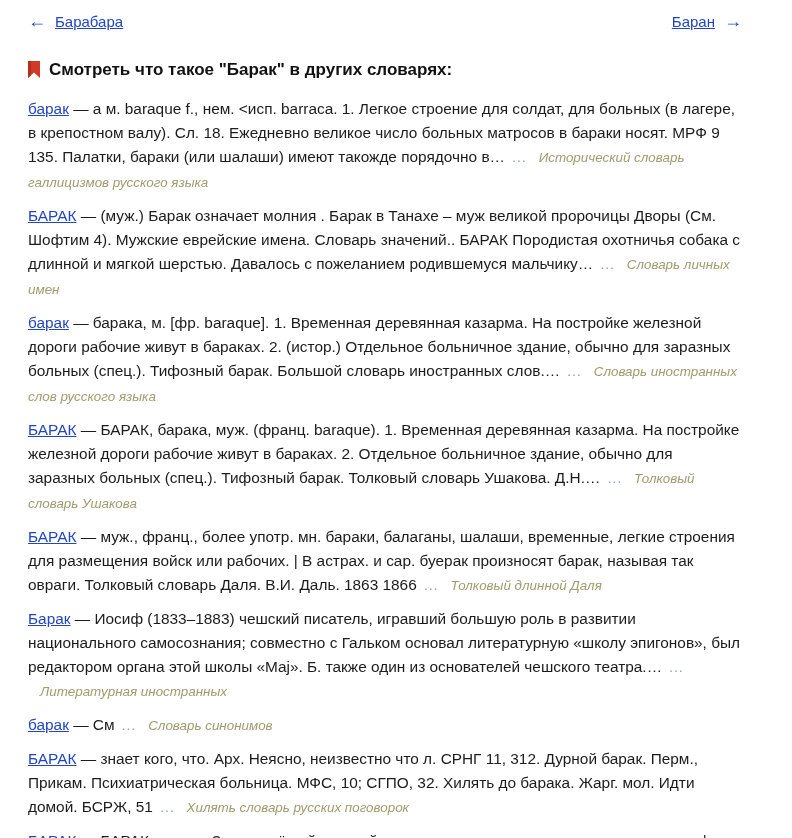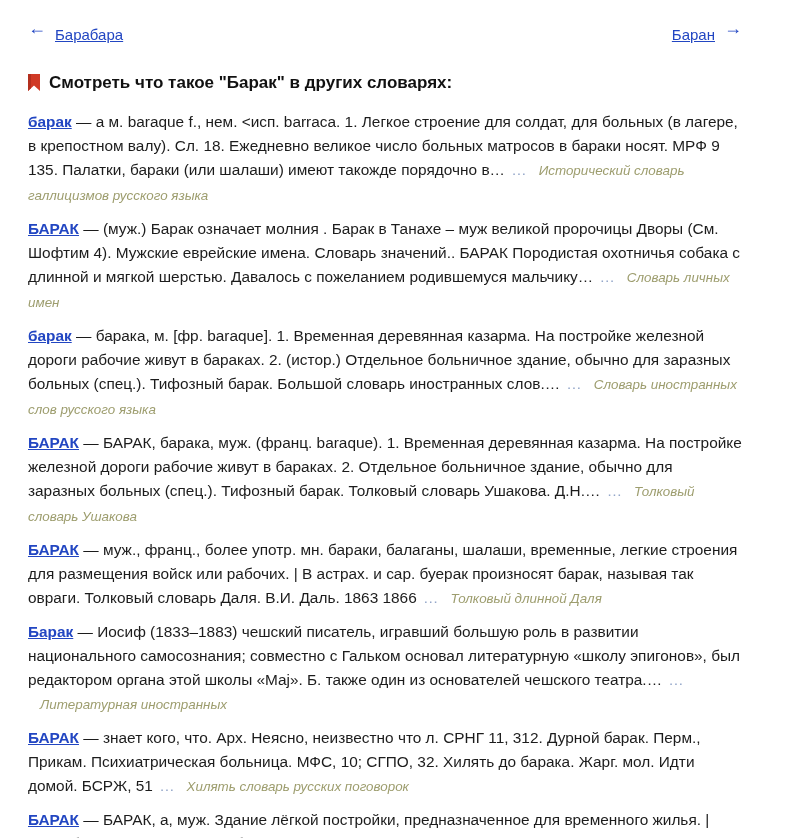"Барабара" .nav-link .nav-label { margin-top: 14px -> none }
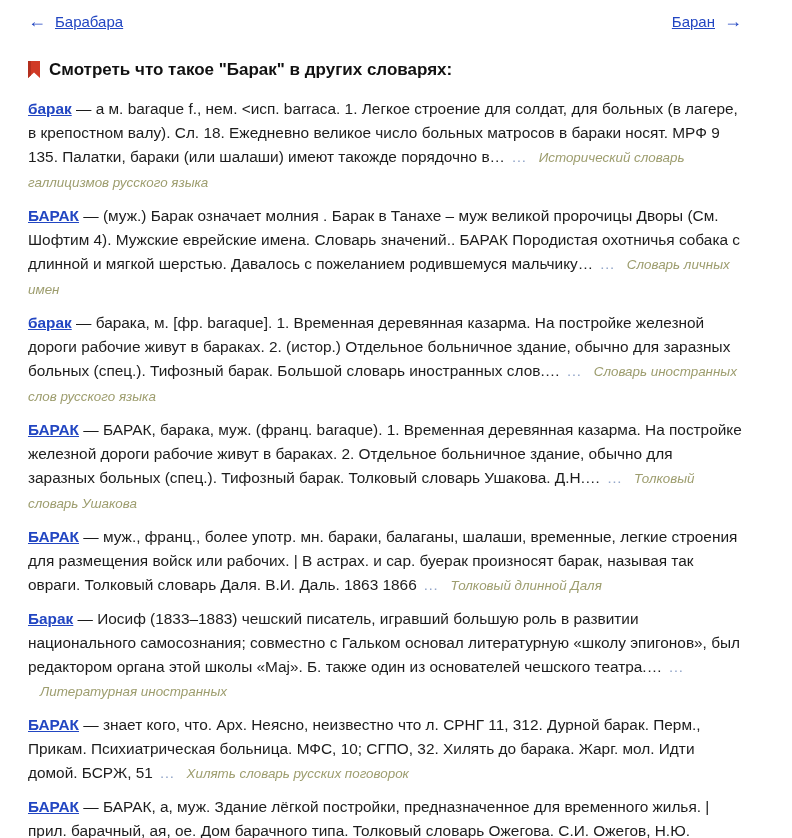"барак" .term { font-weight: bold -> normal }
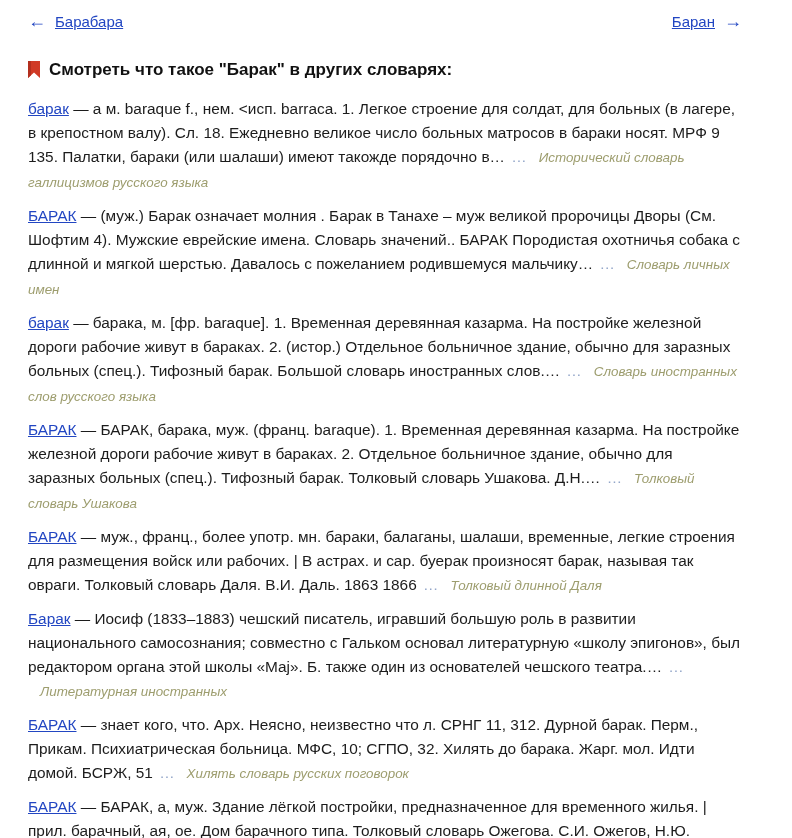"барак — См … Словарь" p.entry { html: none -> <p><a>барак</a> <span>— См </span><a>…</a><a>Словарь синонимов</a></p> }
